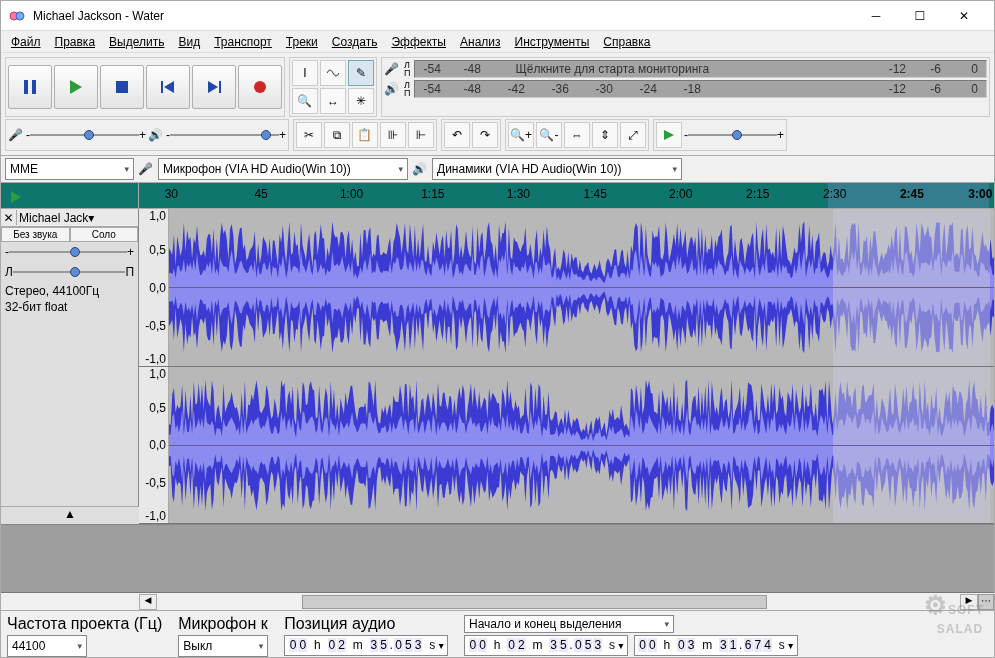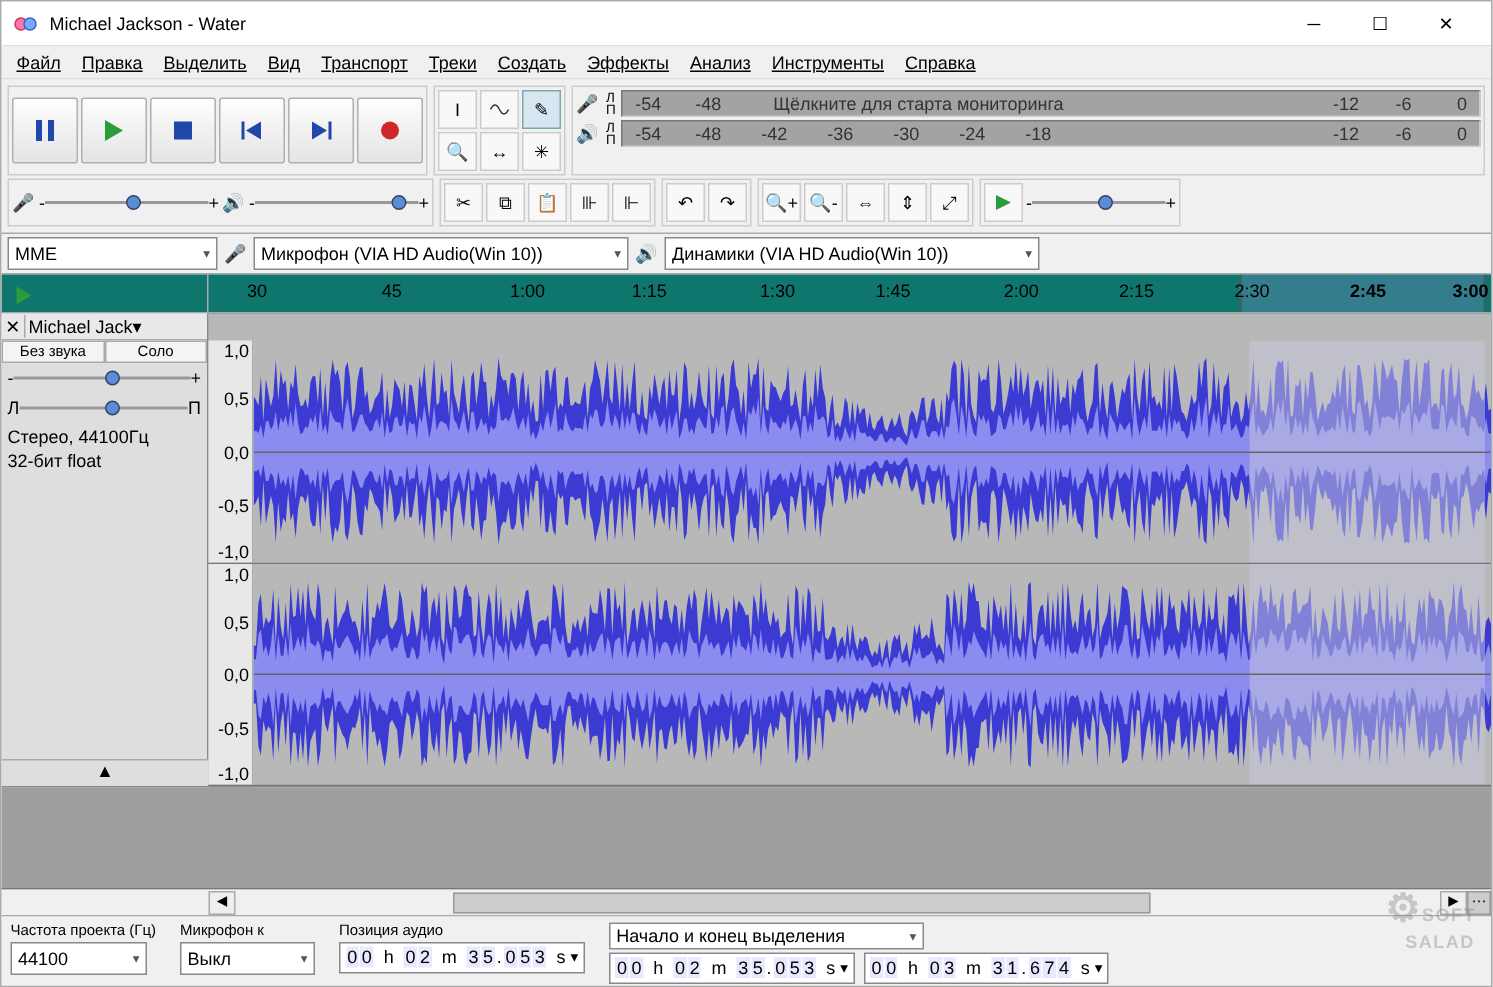"MME" div.combo { width: 140px -> 129px }
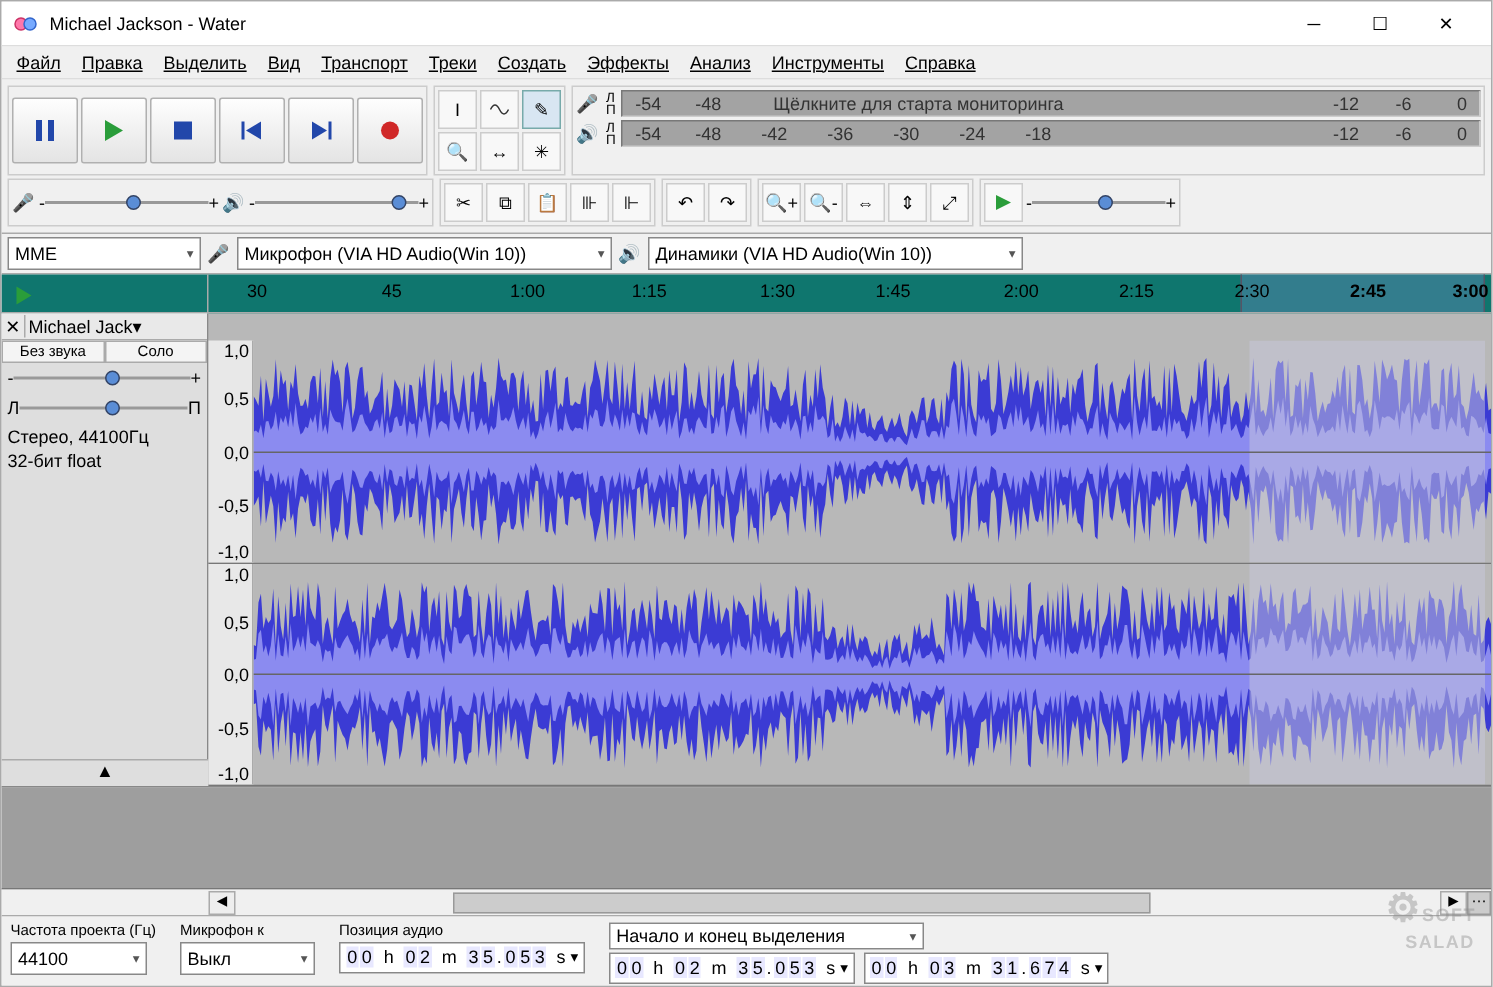"1,0" .wave-col { margin-top: 18px -> none }
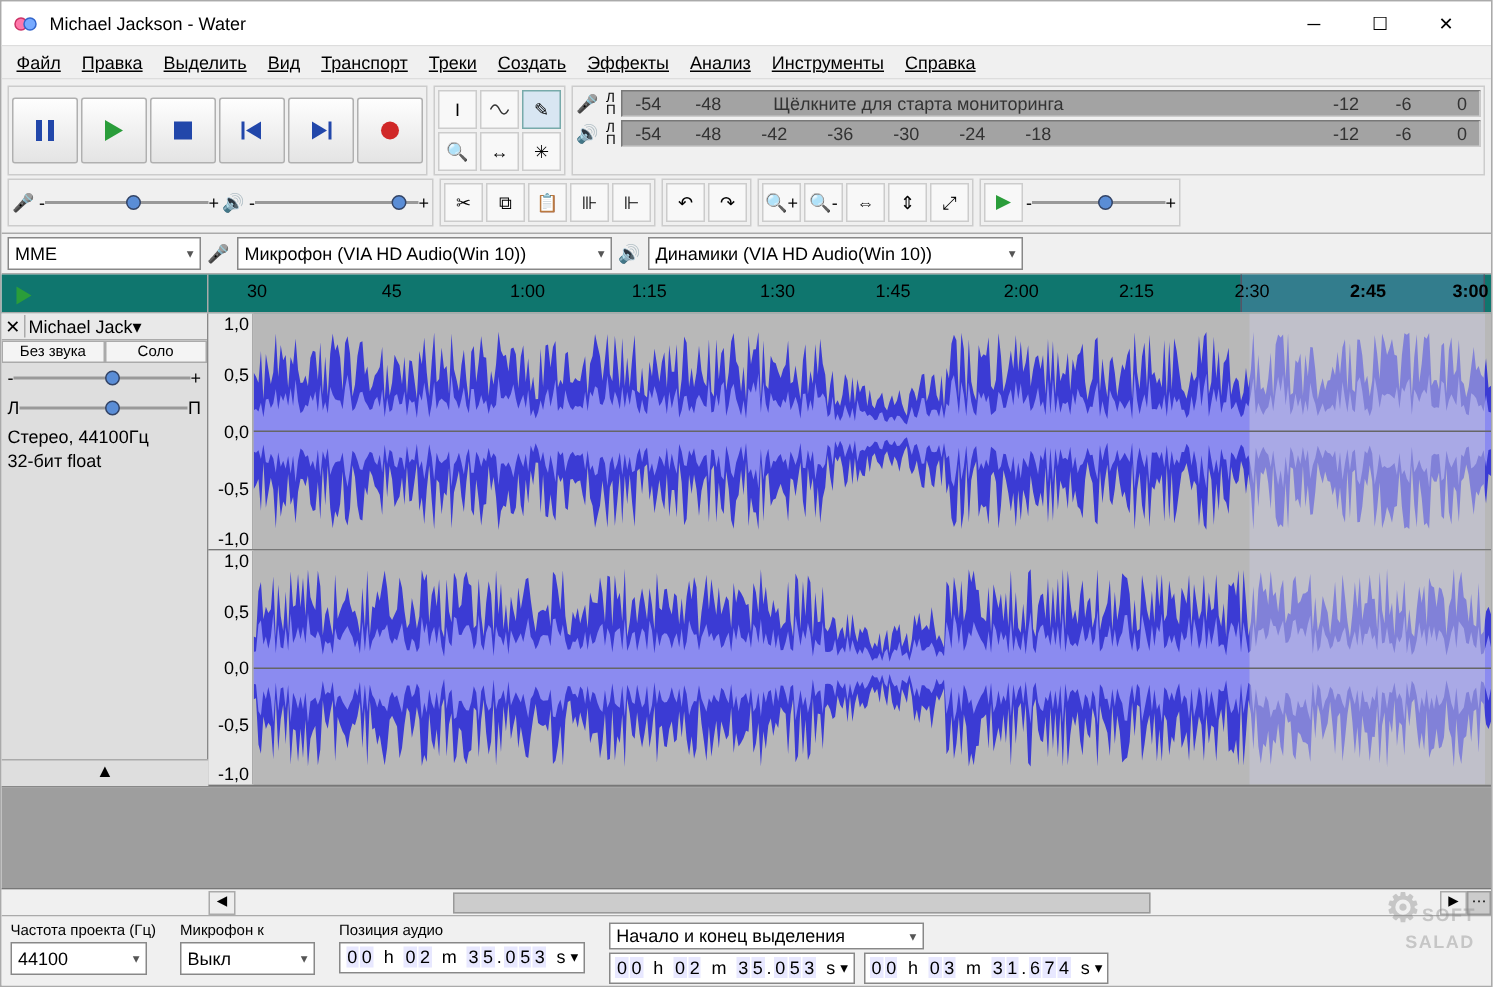"Частота проекта (Гц)" .bottom-group .lbl { font-size: 10px -> 16px }
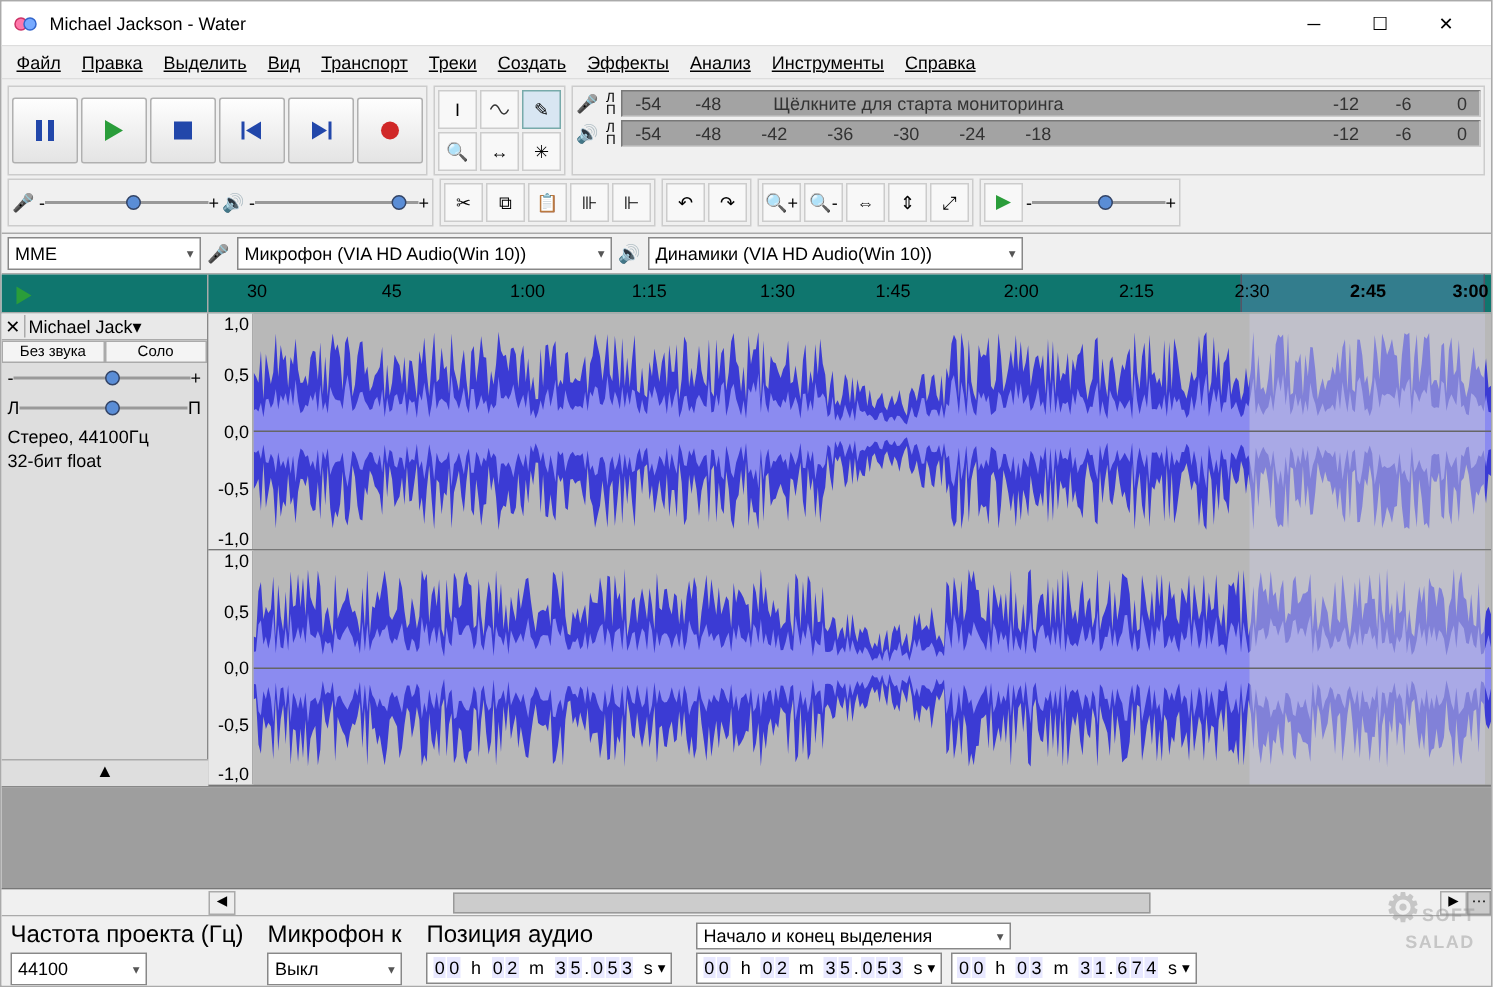"44100" div.combo { width: 91px -> 80px }
